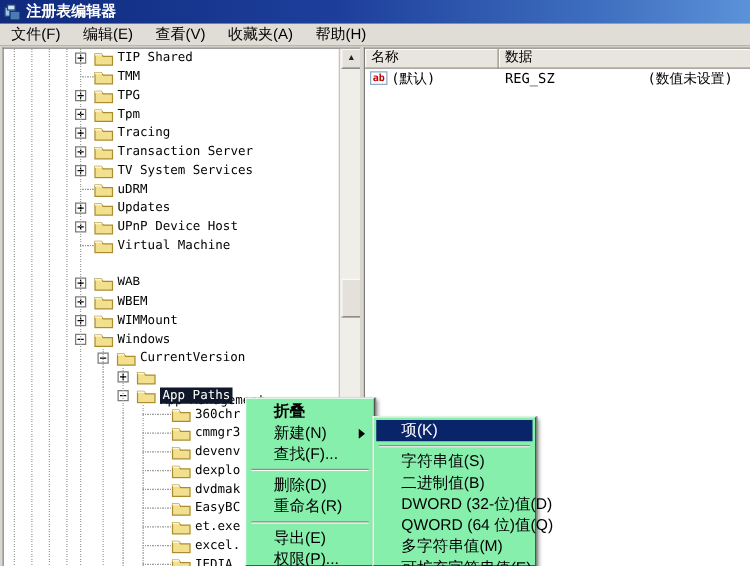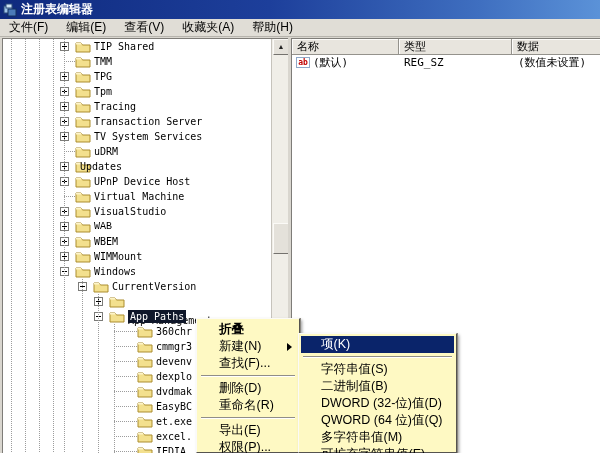"类型" div.hcell { html: <div>类型</div> -> none }
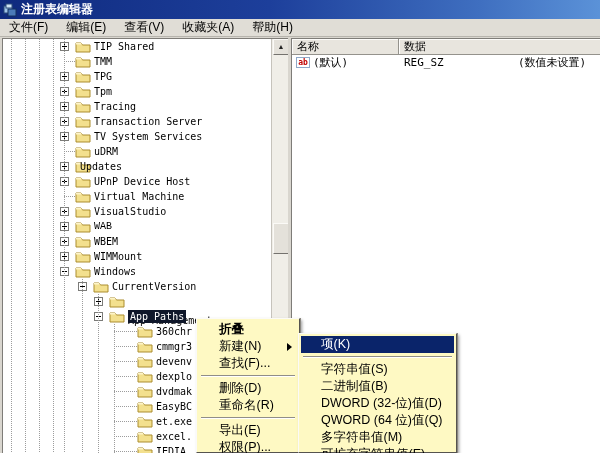"Updates" span.tlabel { left: 77px -> 91px }
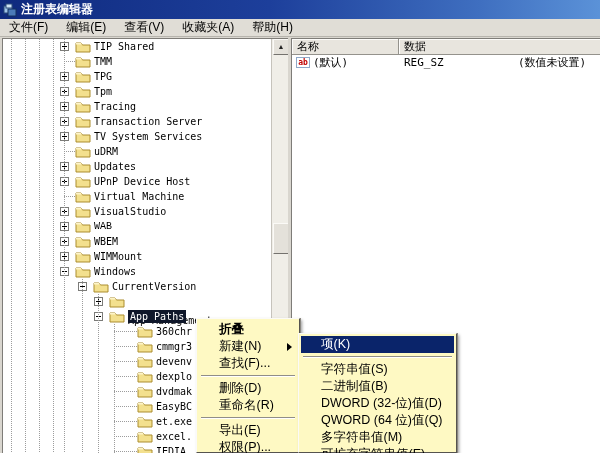"VisualStudio" div.trow { html: <div> <div> <span></span> <span></span> </div> <svg> <path></path> <path></path> </svg> <span>VisualStudio</span> </div> -> none }
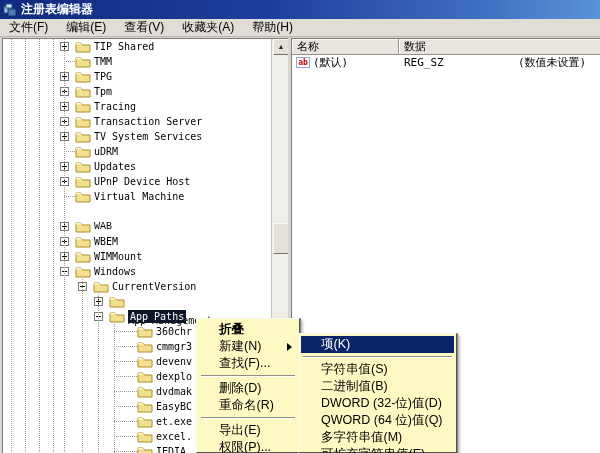"折叠" .menu { background: #fef9c3 -> #86efac }
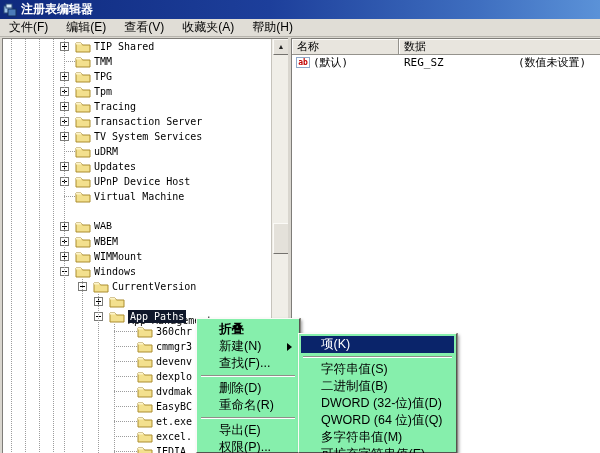"项(K)" #submenu { width: 159px -> 131px }
